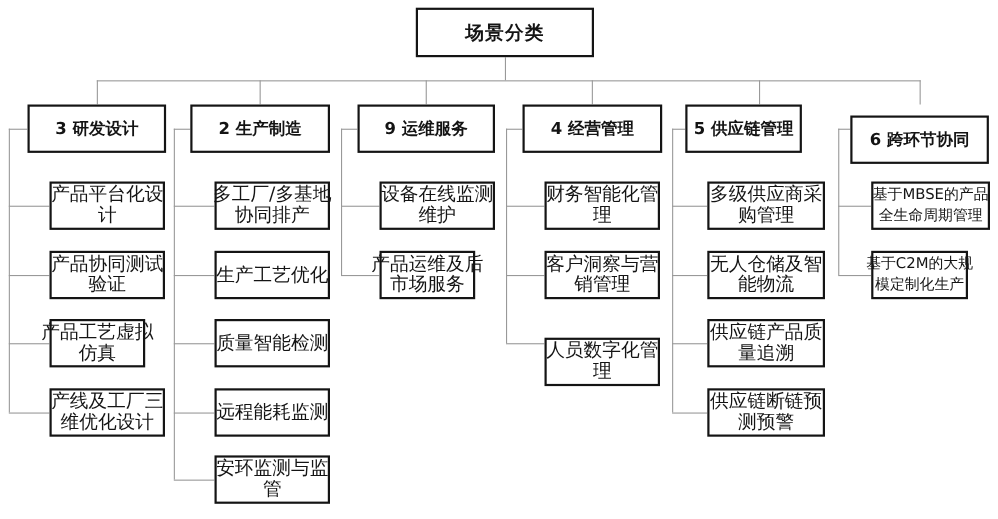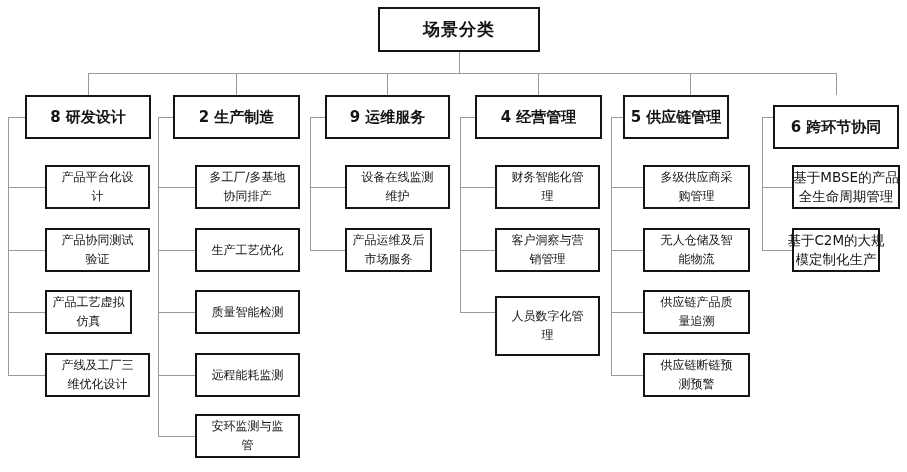"8 研发设计" div.node { text: 8 -> 3 }
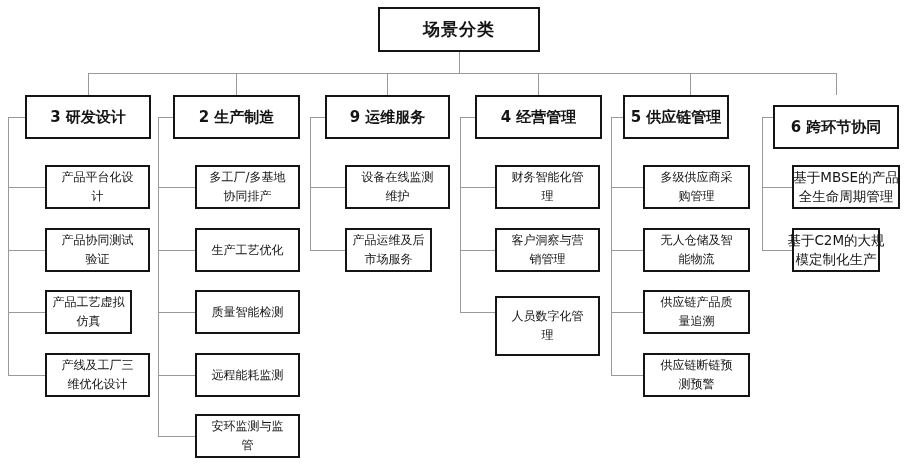"产品平台化设" .leaf { font-size: 12px -> 17px }
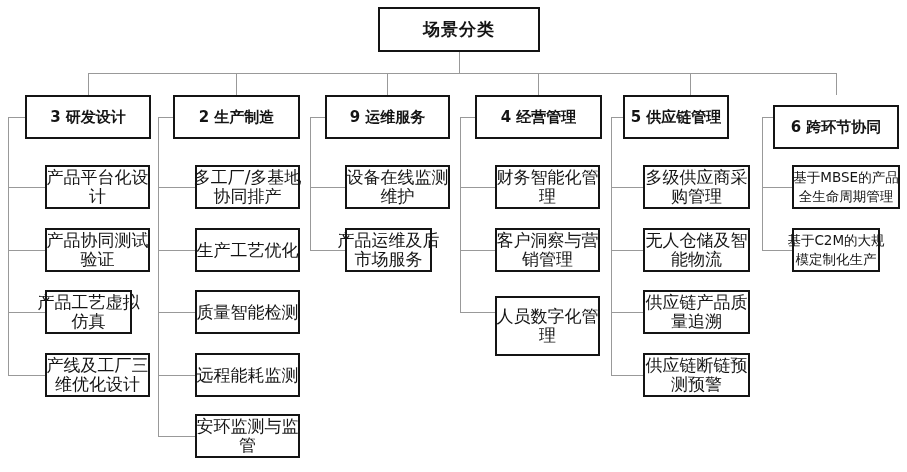"人员数字化管" div.node { height: 60px -> 44px; top: 296px -> 307px }
